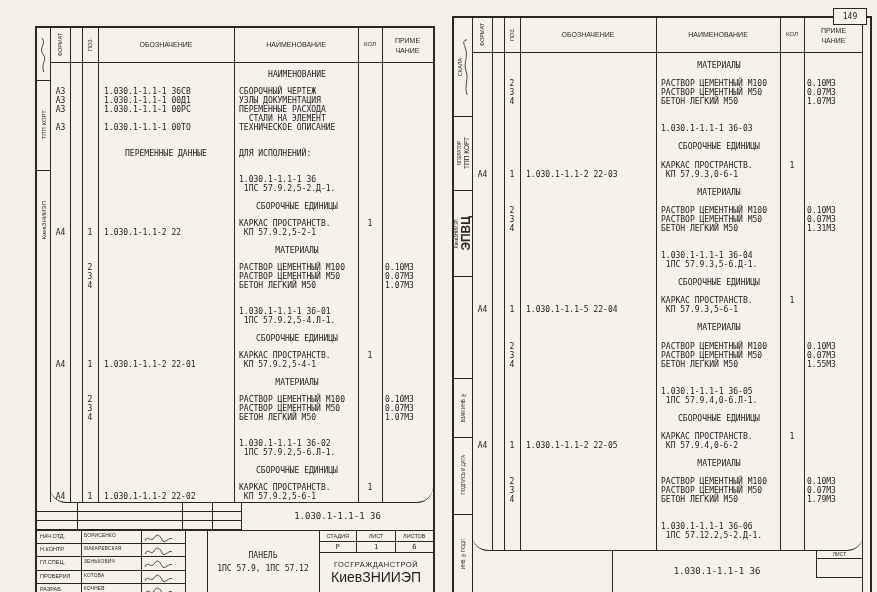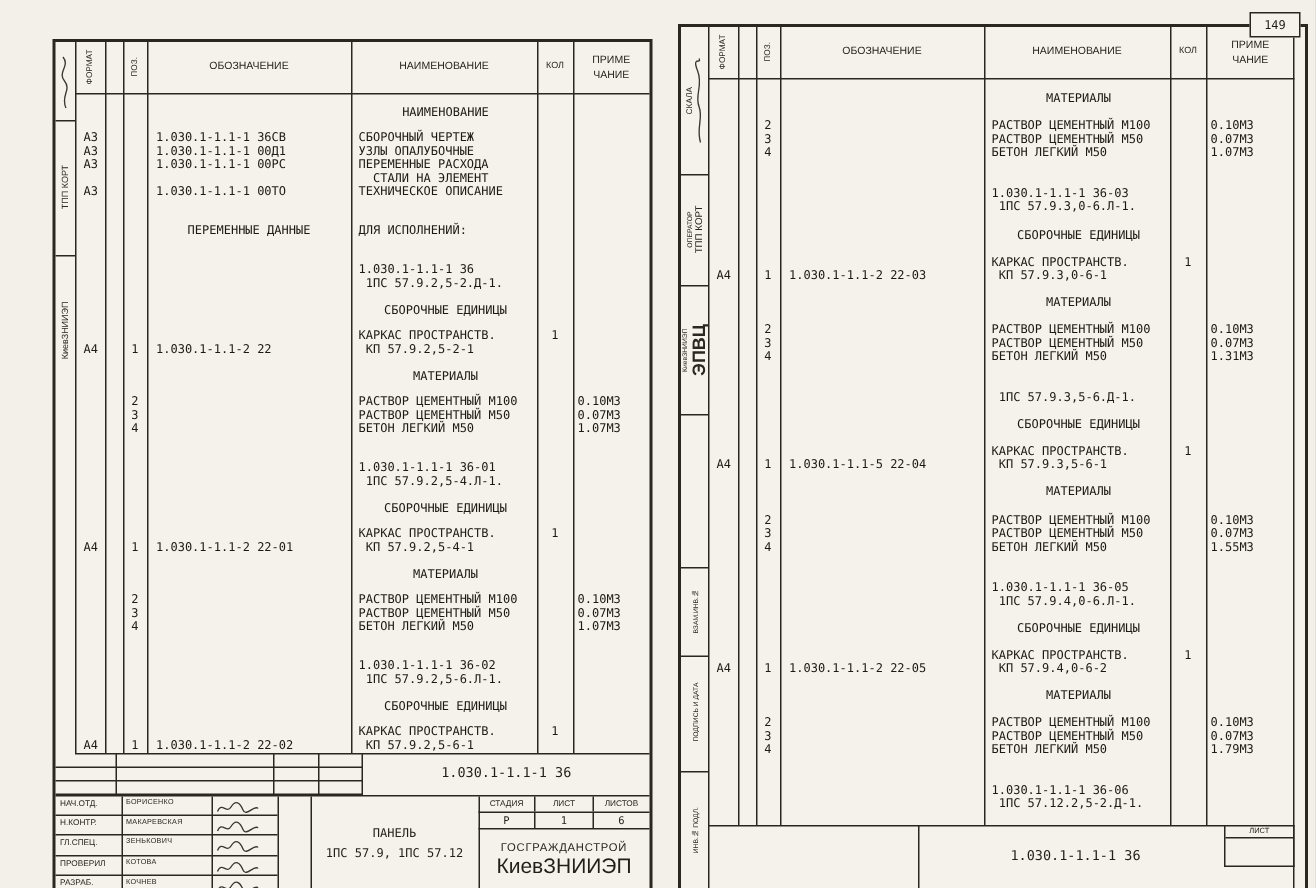"МАТЕРИАЛЫ" .twrap { border-radius: none -> 16px }
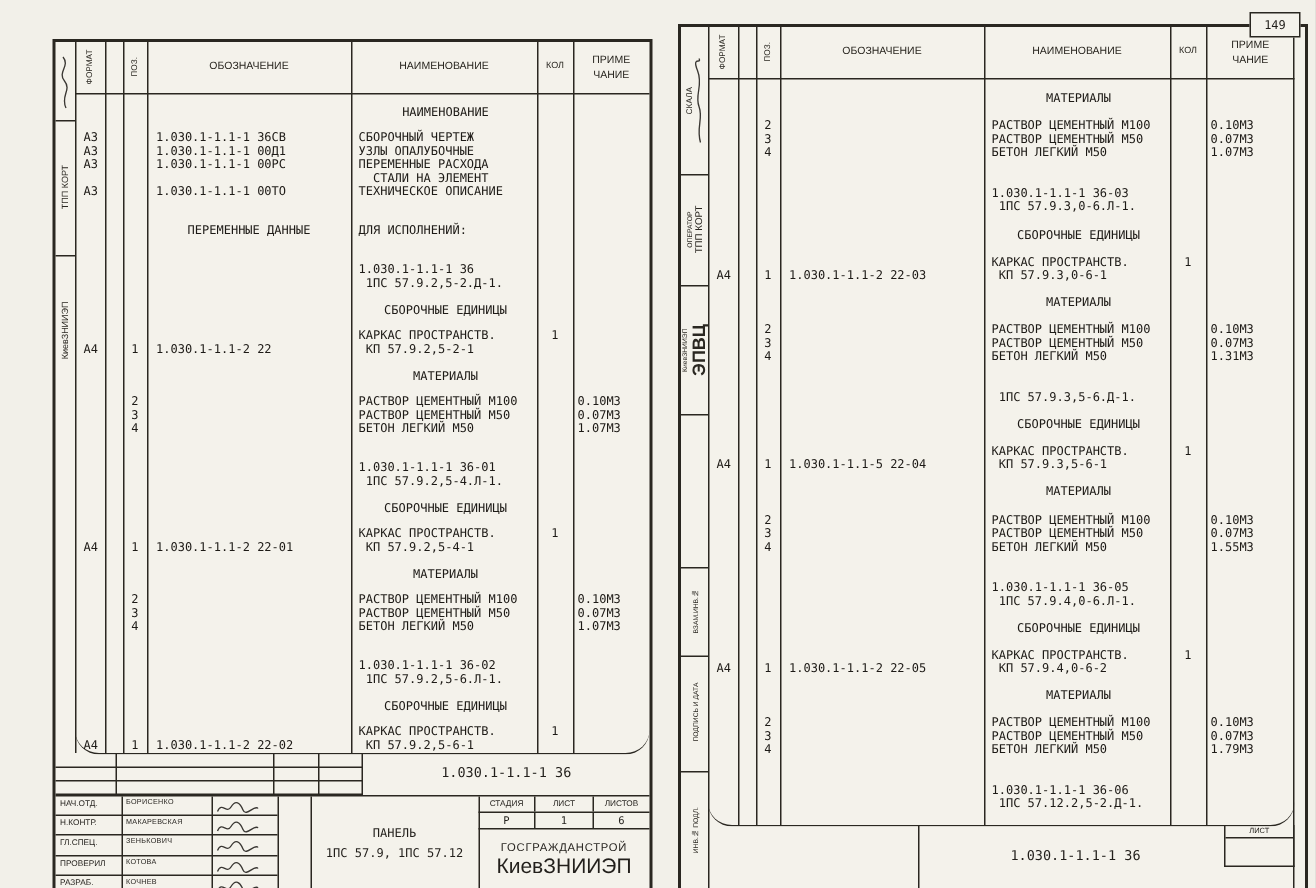"УЗЛЫ ОПАЛУБОЧНЫЕ" span.c-n { text: ОПАЛУБОЧНЫЕ -> ДОКУМЕНТАЦИЯ }
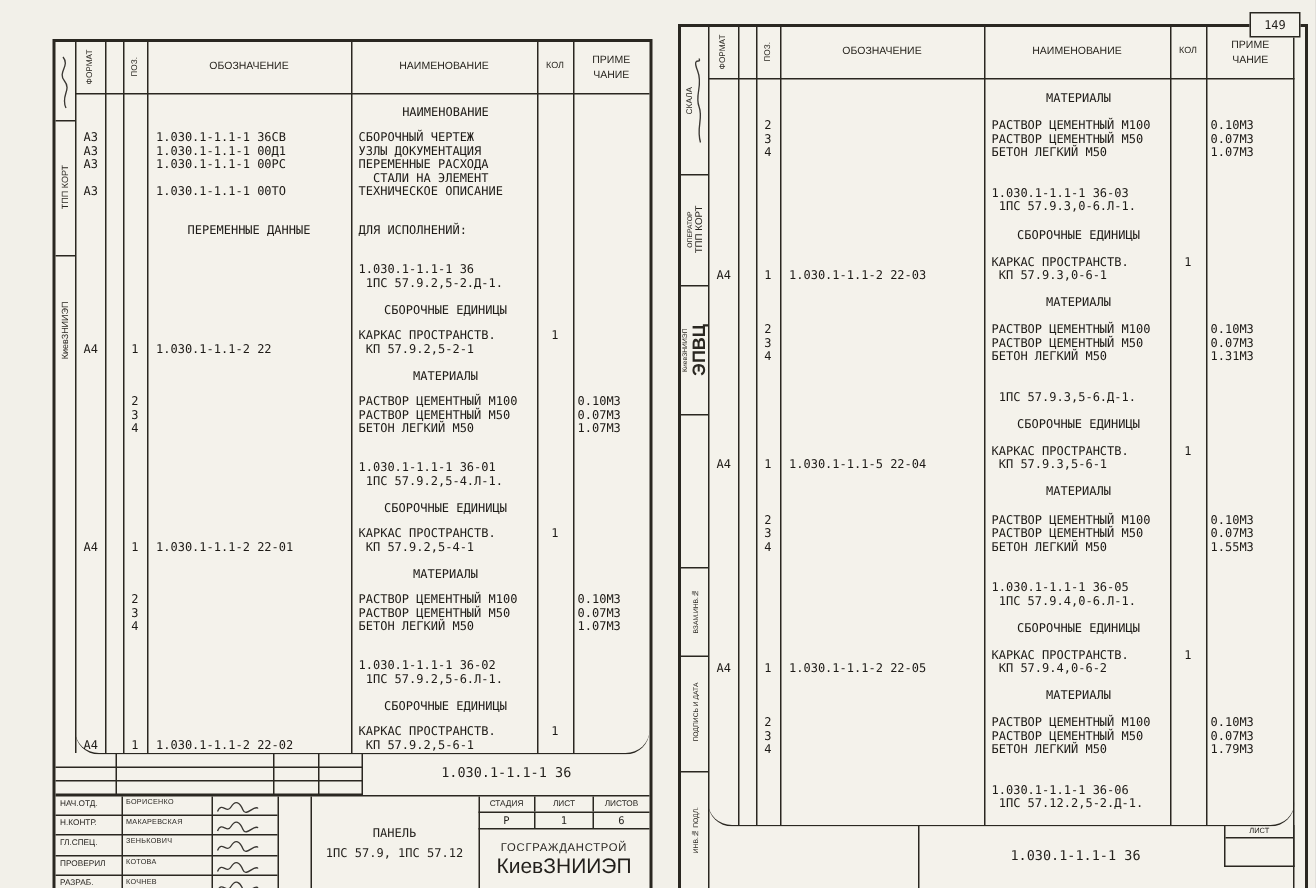"1ПС 57.9.3,0-6.Л-1." div.line { html: <div> <span></span> <span></span> <span></span> <span> 1ПС 57.9.3,0-6.Л-1.</span> <span></span> <span></span> </div> -> none }
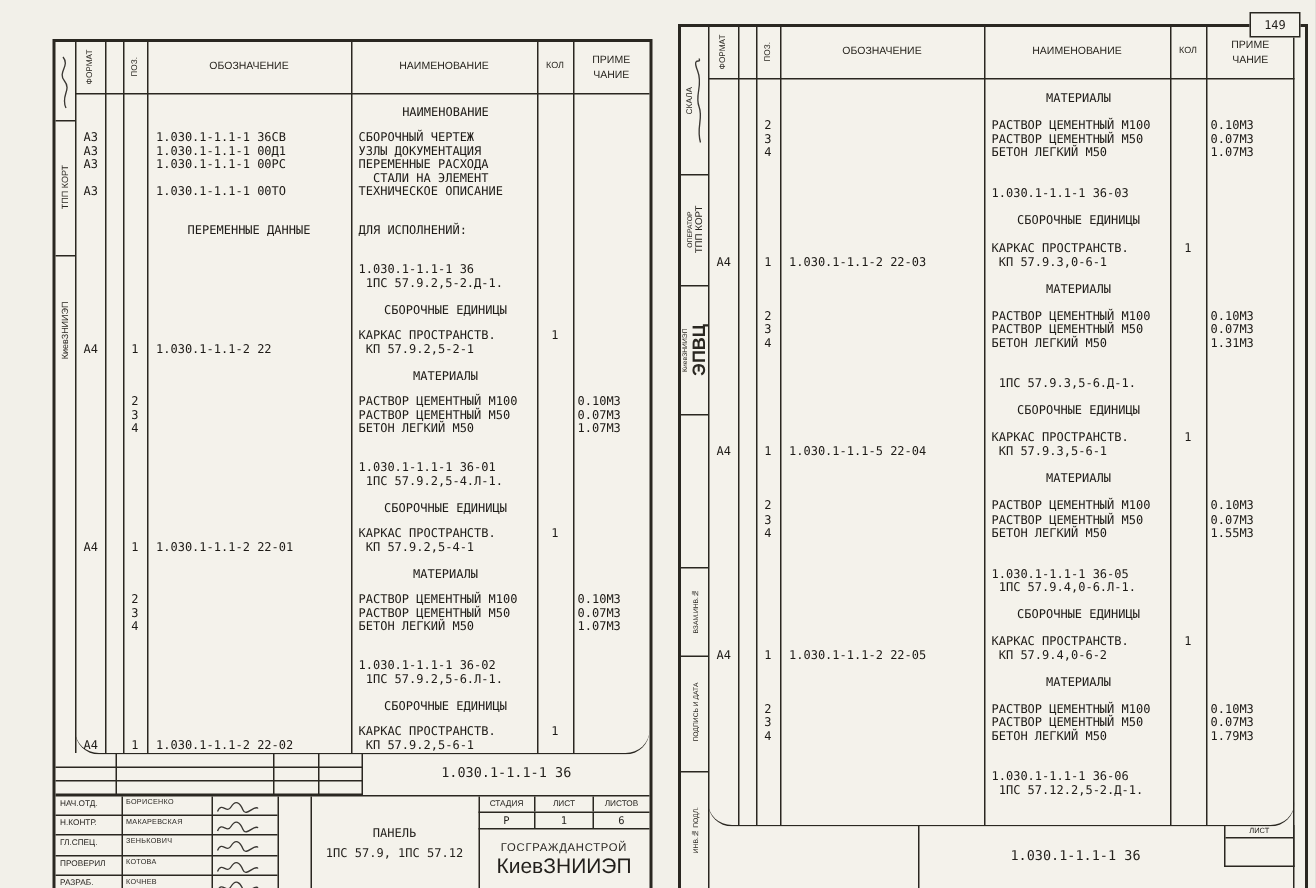"1.030.1-1.1-1 36-04" div.line { html: none -> <div> <span></span> <span></span> <span></span> <span>1.030.1-1.1-1 36-04</span> <span></span> <span></span> </div> }
